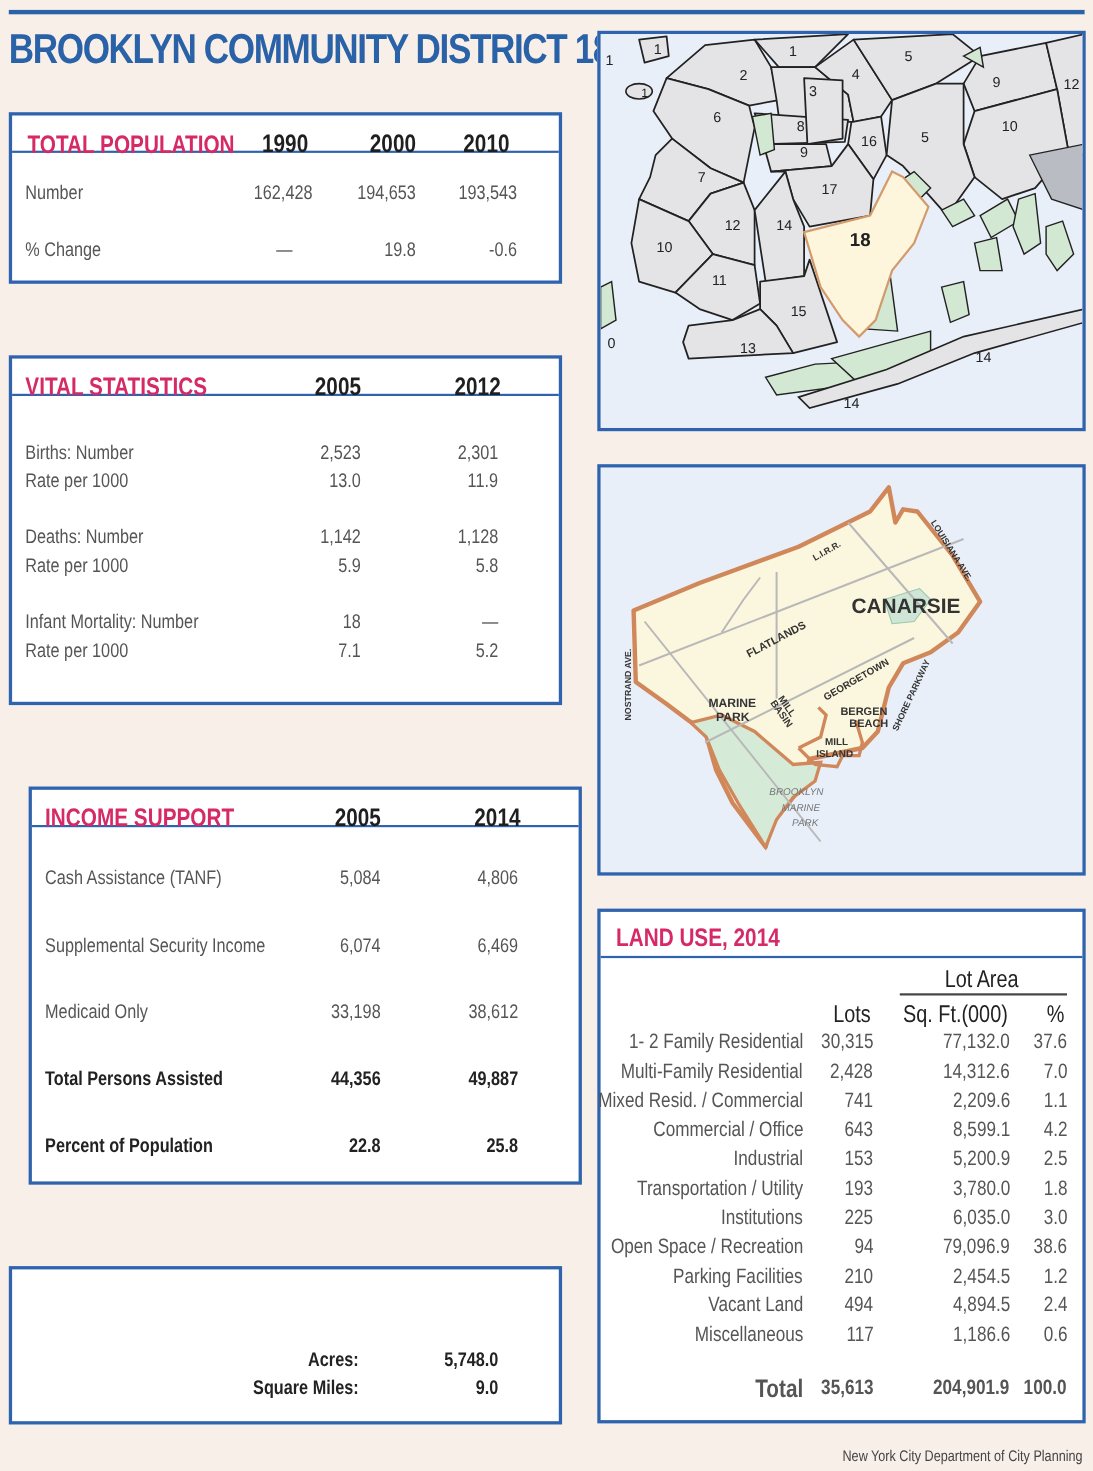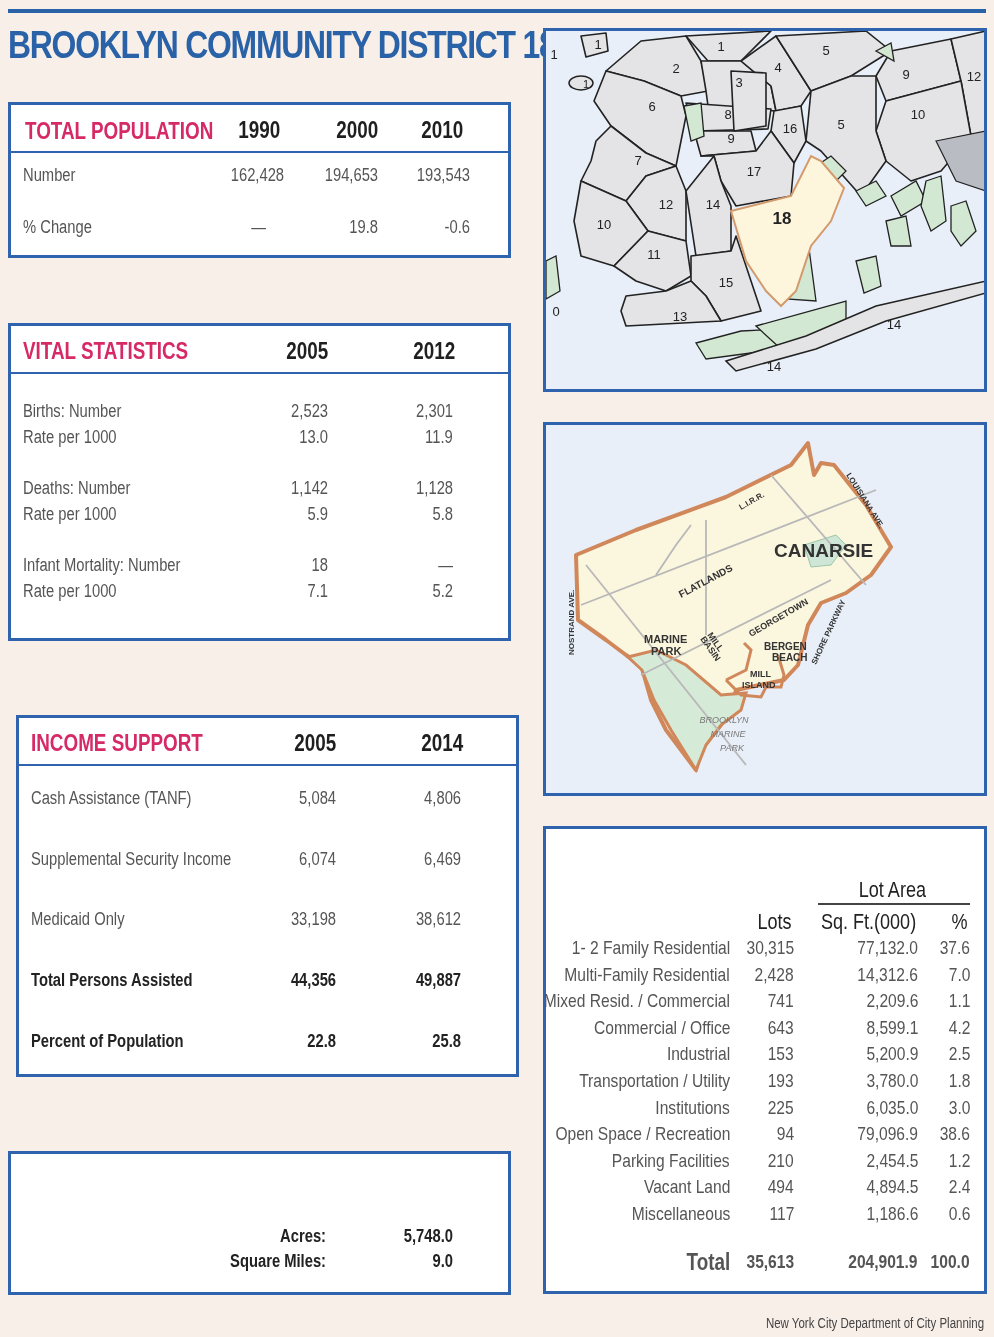"TOTAL POPULATION" .panel-head { height: 48px -> 34px }
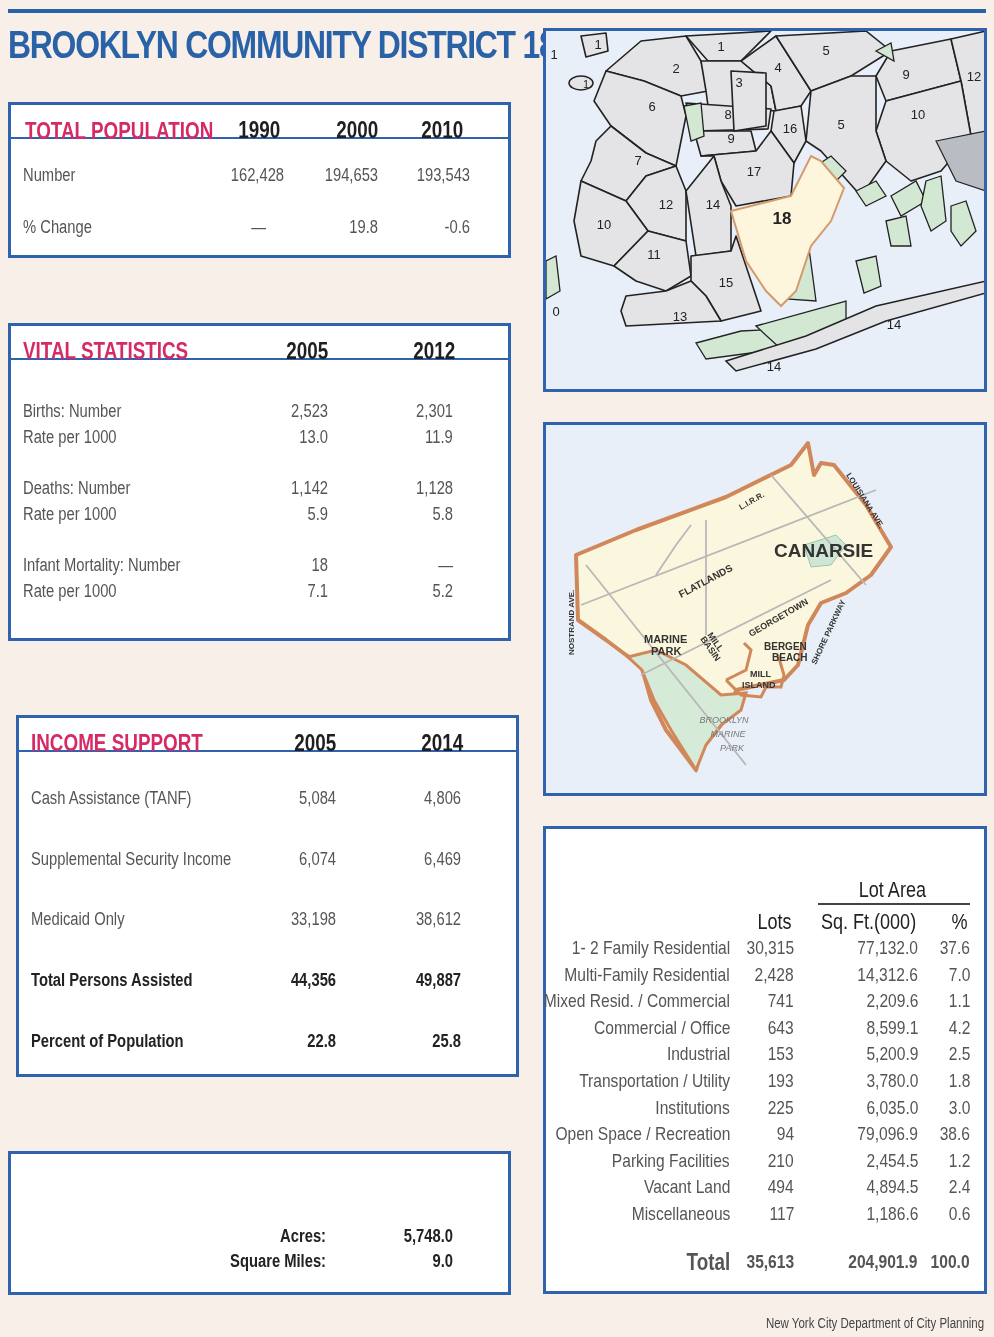"INCOME SUPPORT" div.panel { left: 16px -> 26px }
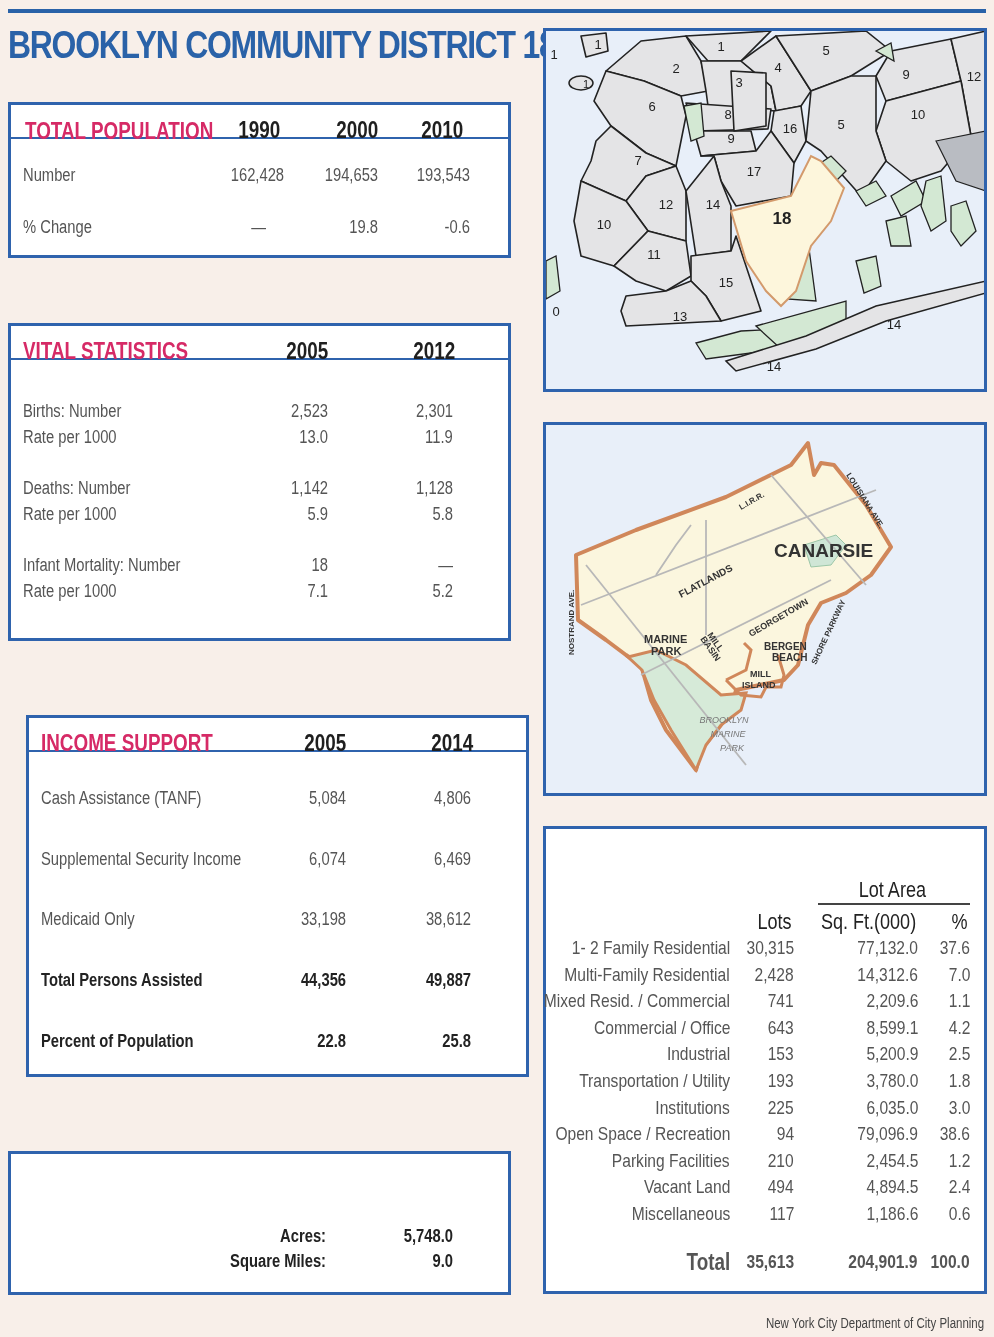"LAND USE, 2014" div.panel-head { html: none -> <div> <span>LAND USE, 2014</span> </div> }
